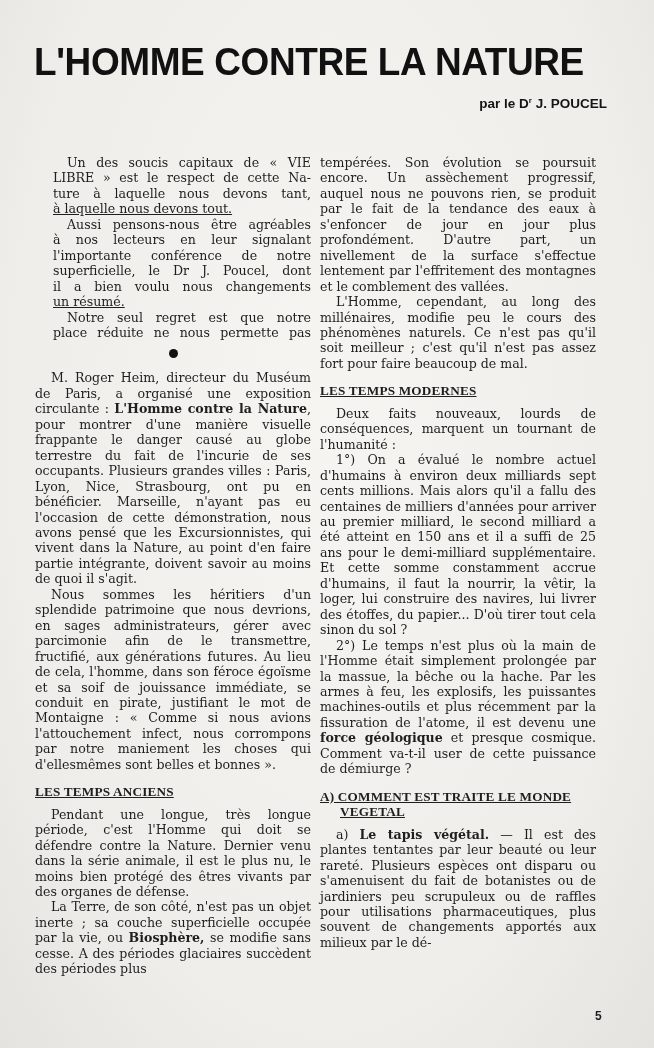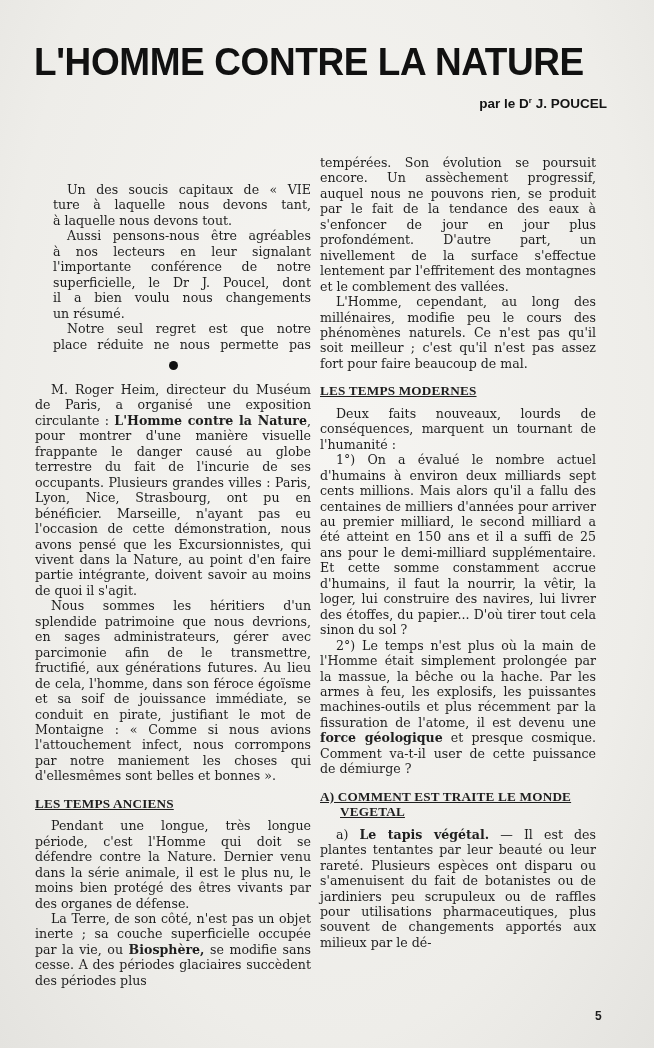"Un des soucis capitaux de" div.col { margin-top: 27px -> none }
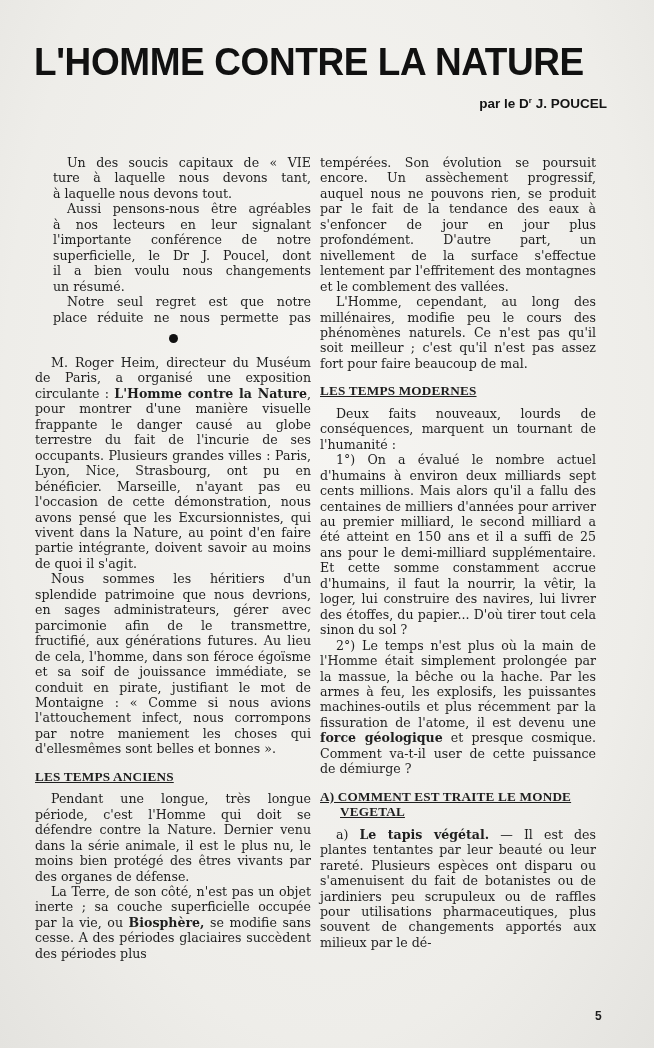"LIBRE » est le respect" span.line { html: none -> <span>LIBRE » est le respect de cette Na-</span> }
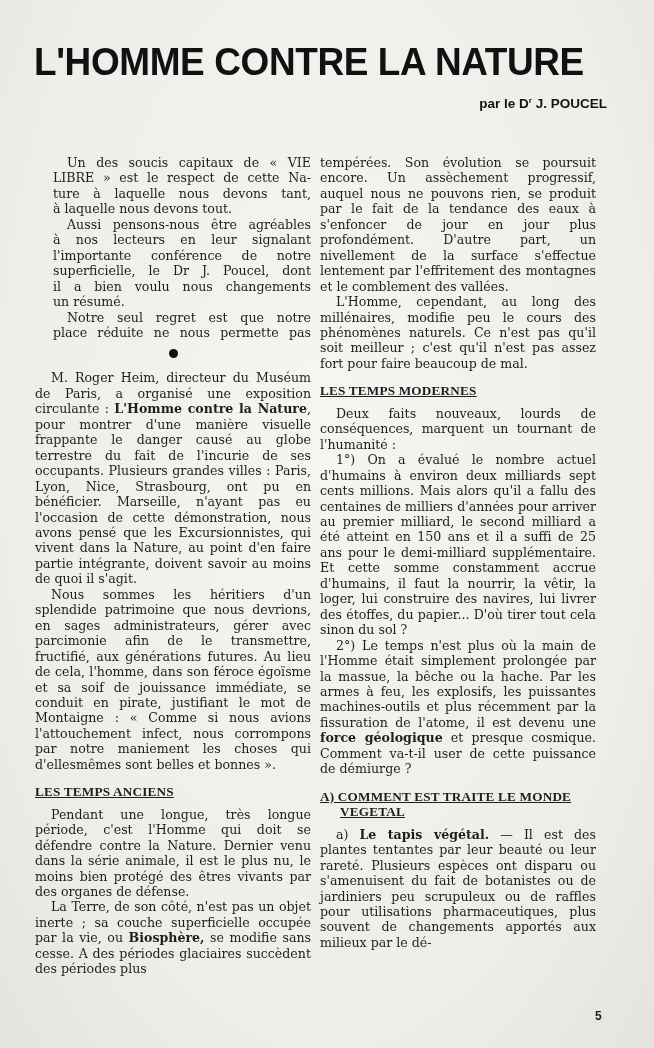"à laquelle nous devons tout." .line.last { text-decoration: none -> underline }
